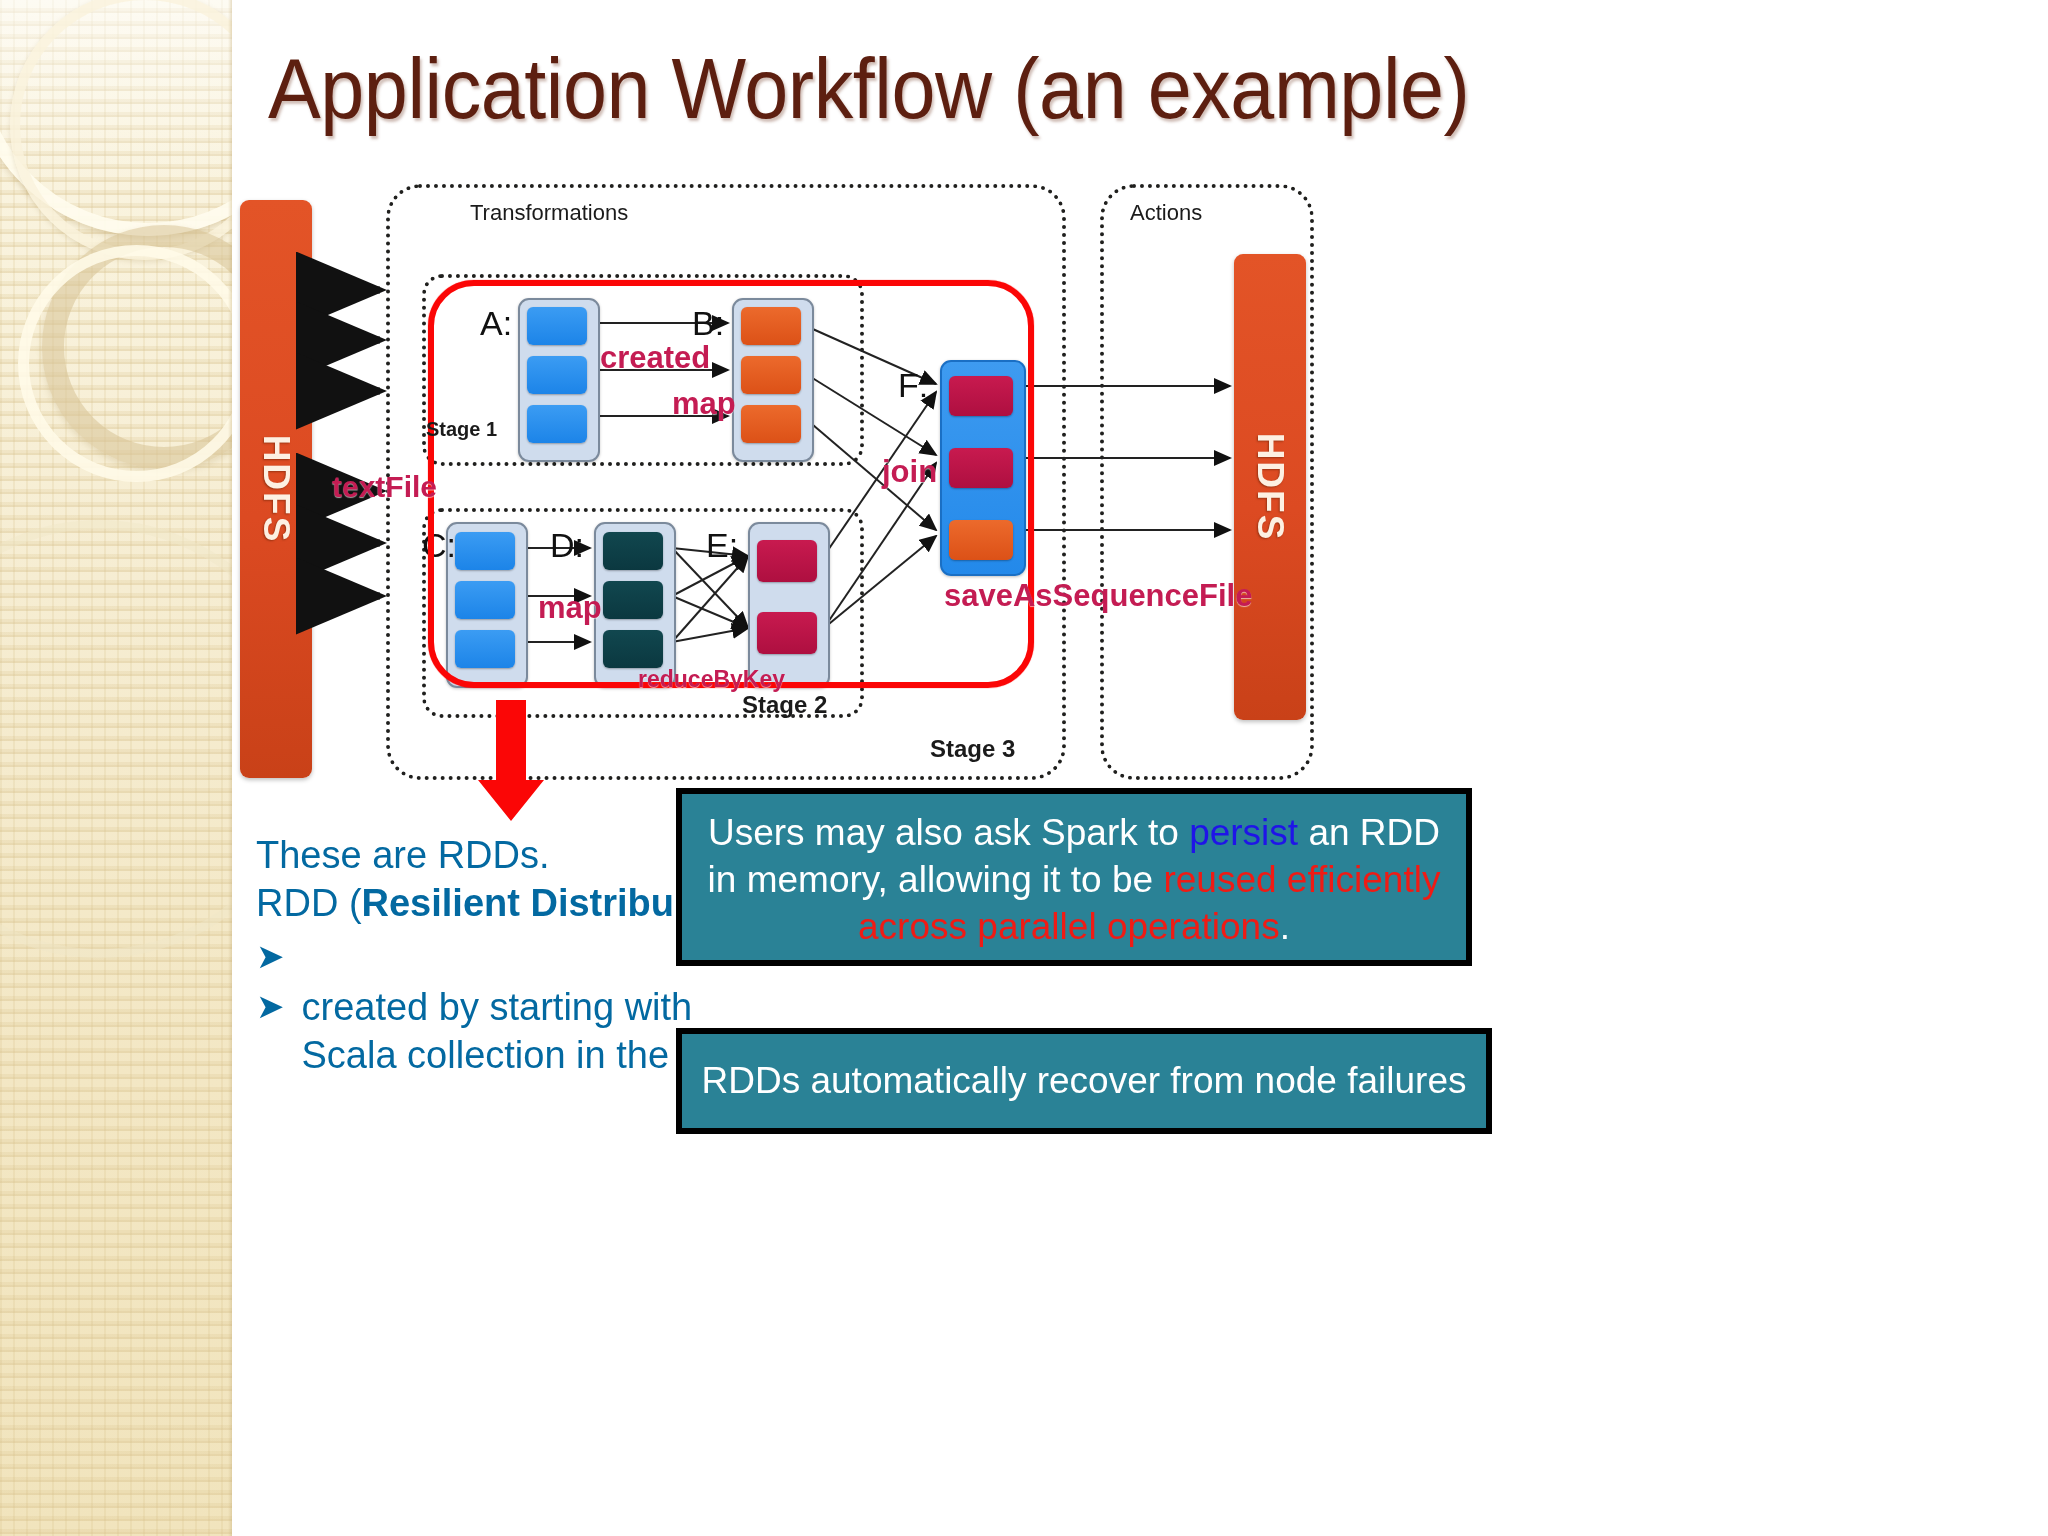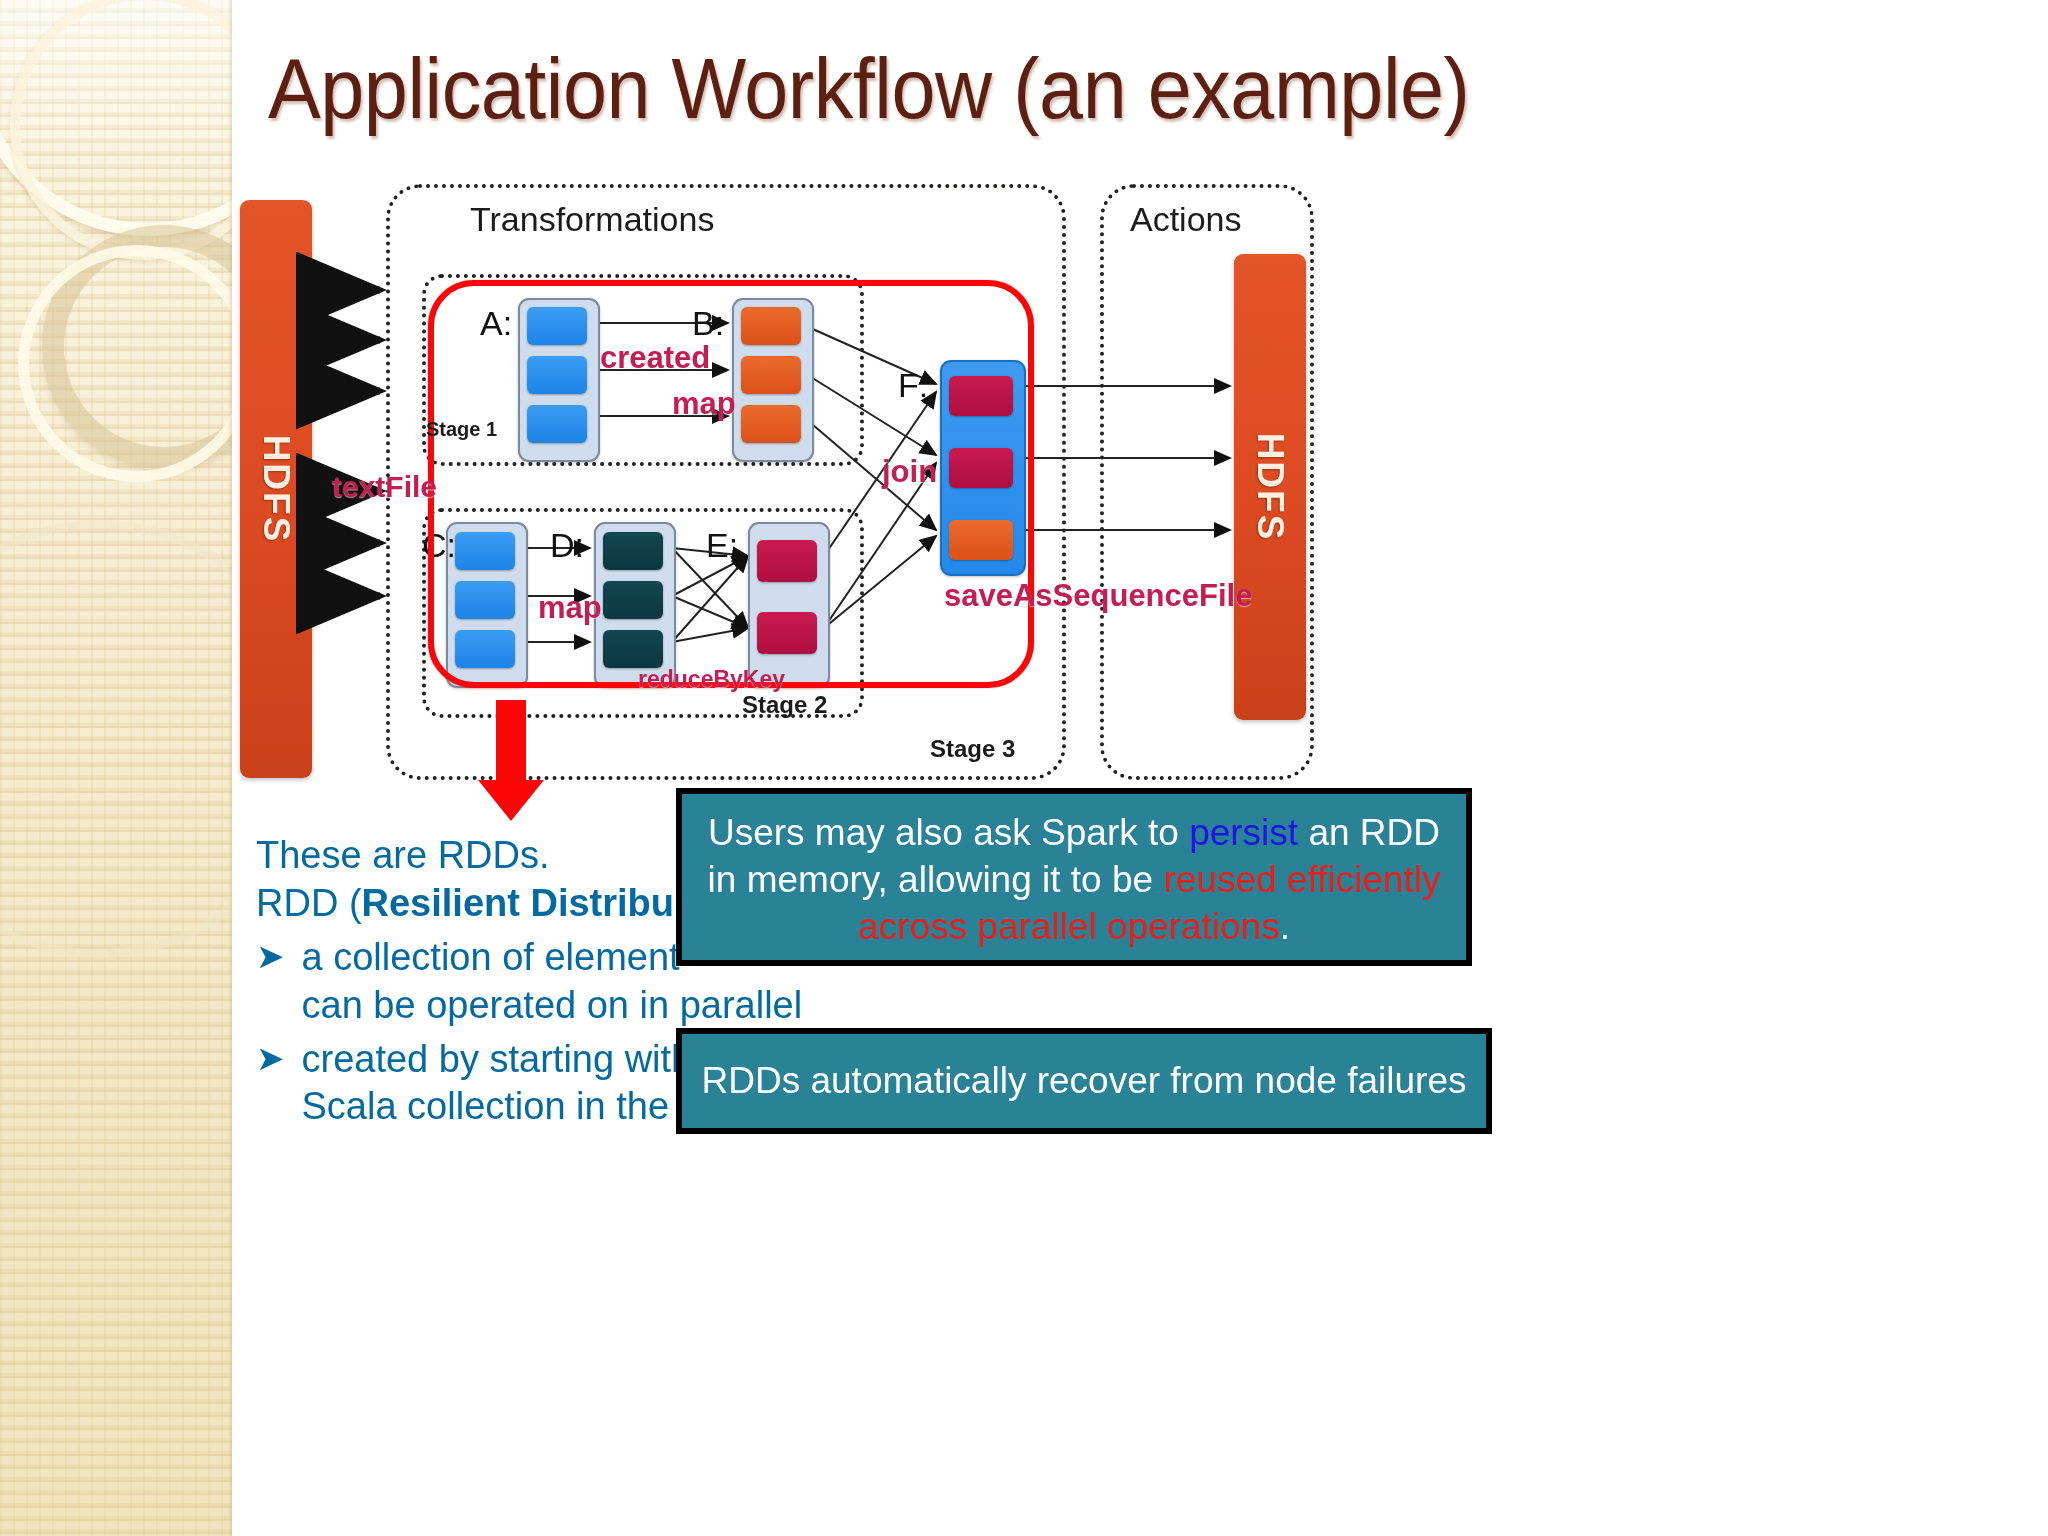"Transformations" .dotbox-label { font-size: 34px -> 22px }
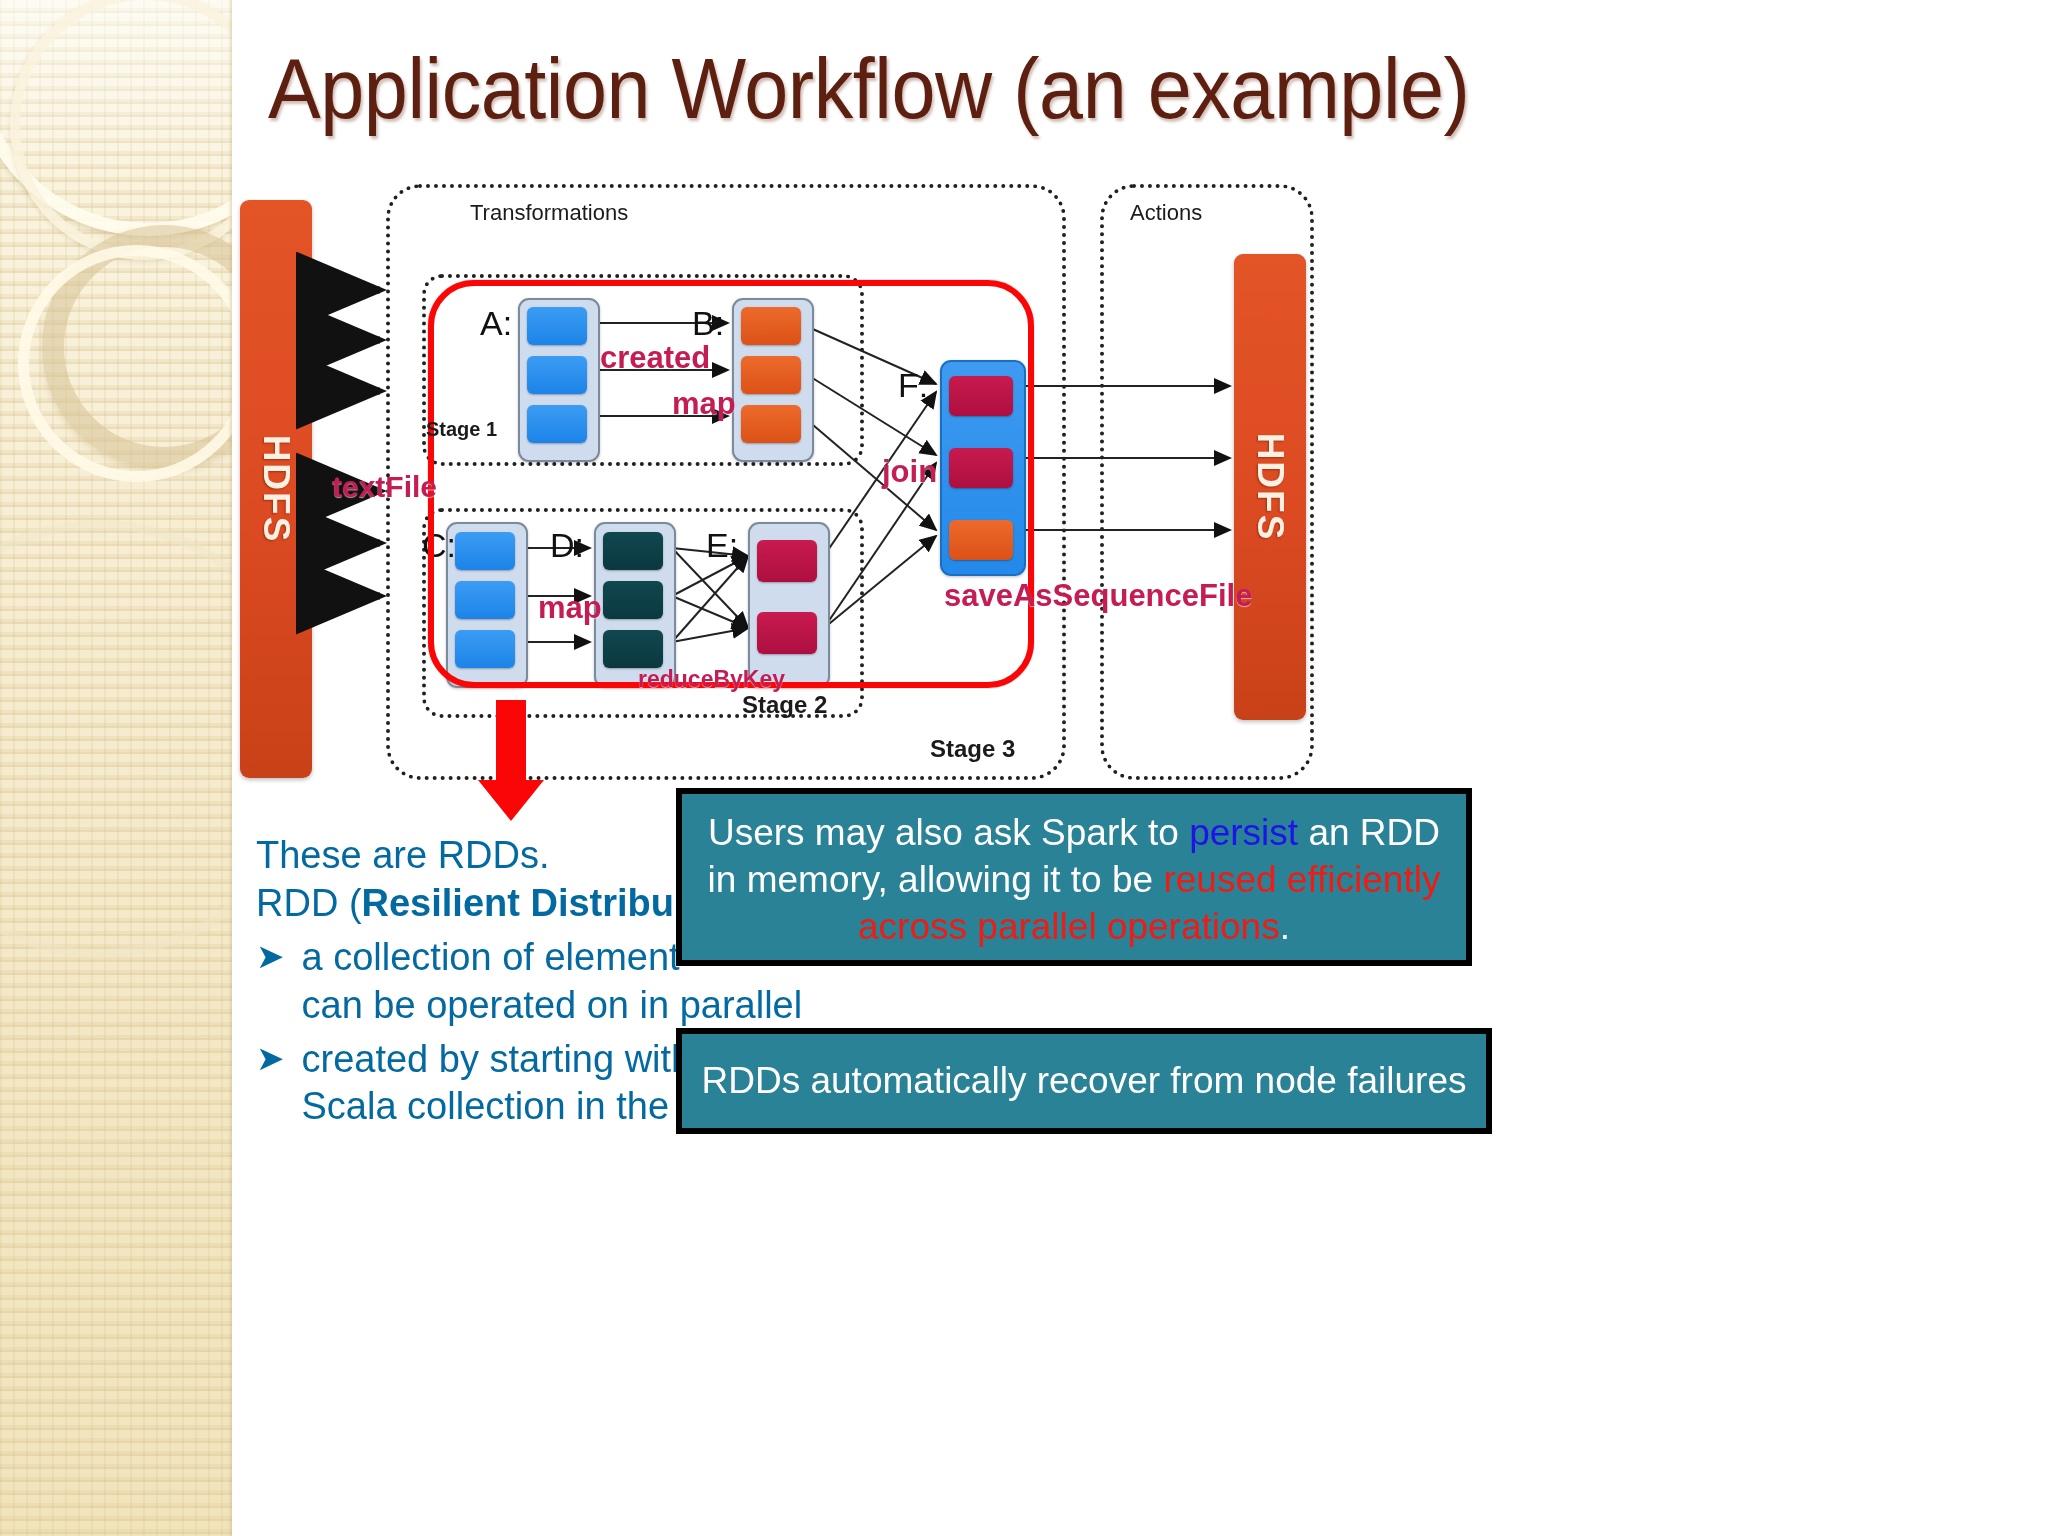"a collection of element" span { html: <span> <span>a collection of element</span><br> <span>can be operated on in parallel</span> </span> -> none }
